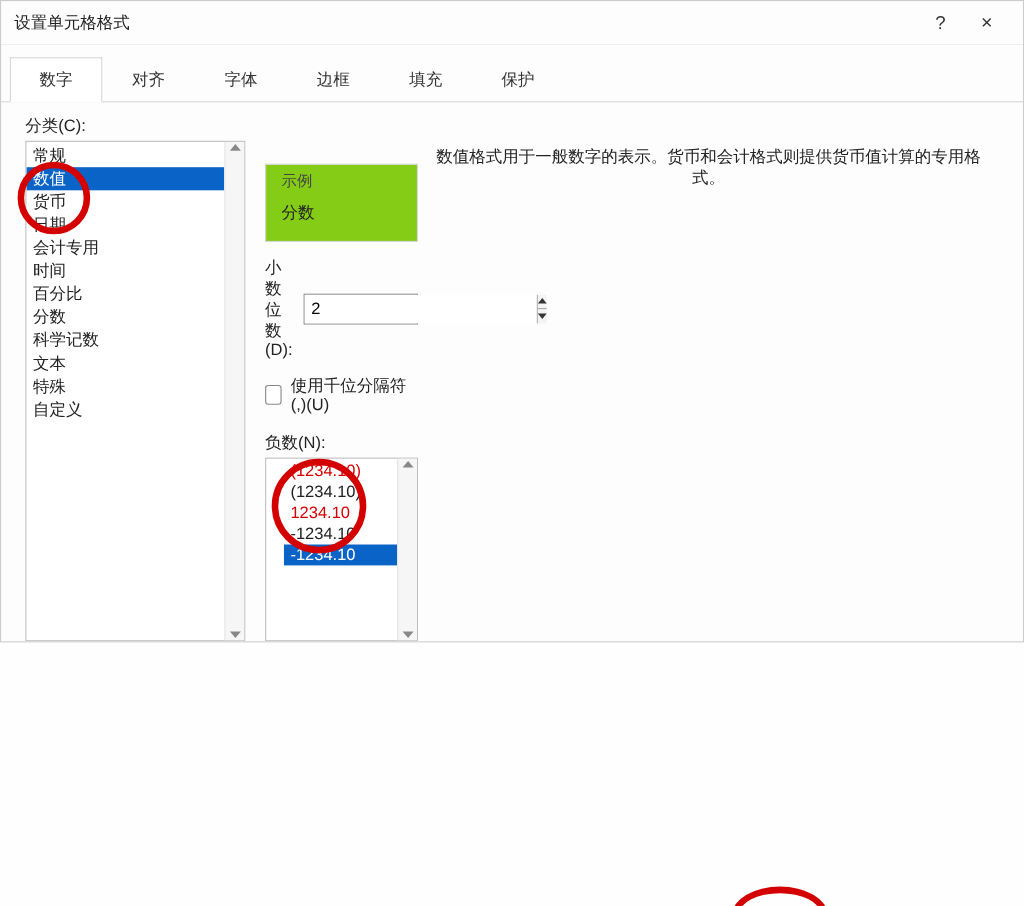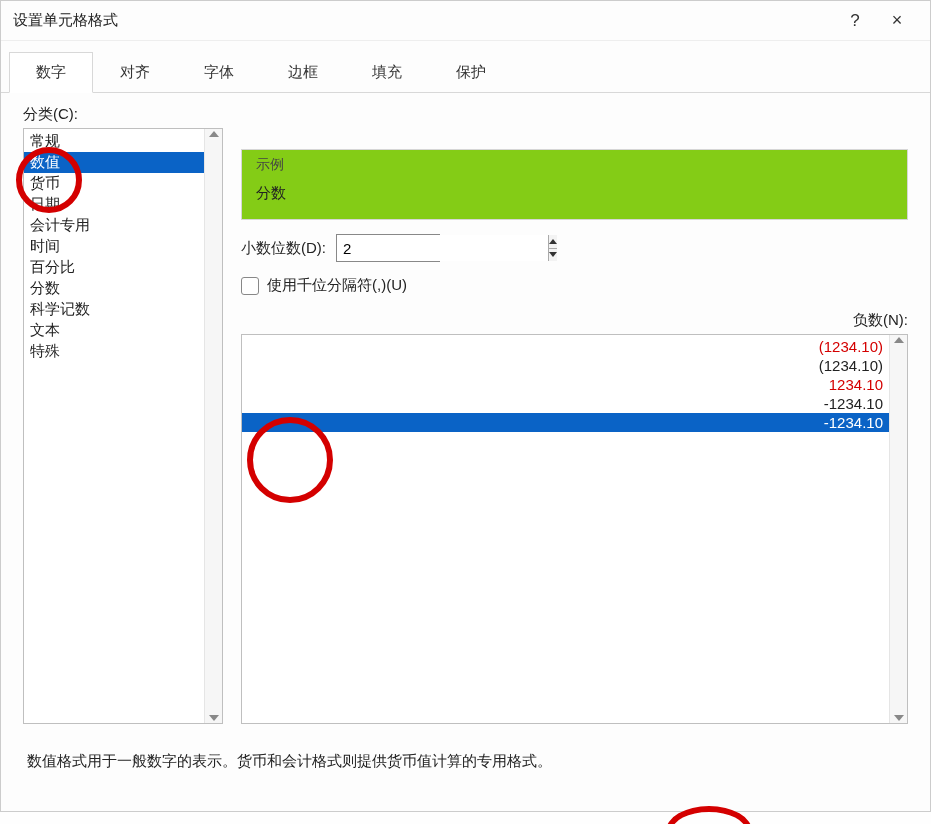"设置单元格格式" .dialog { height: 812px -> 584px }
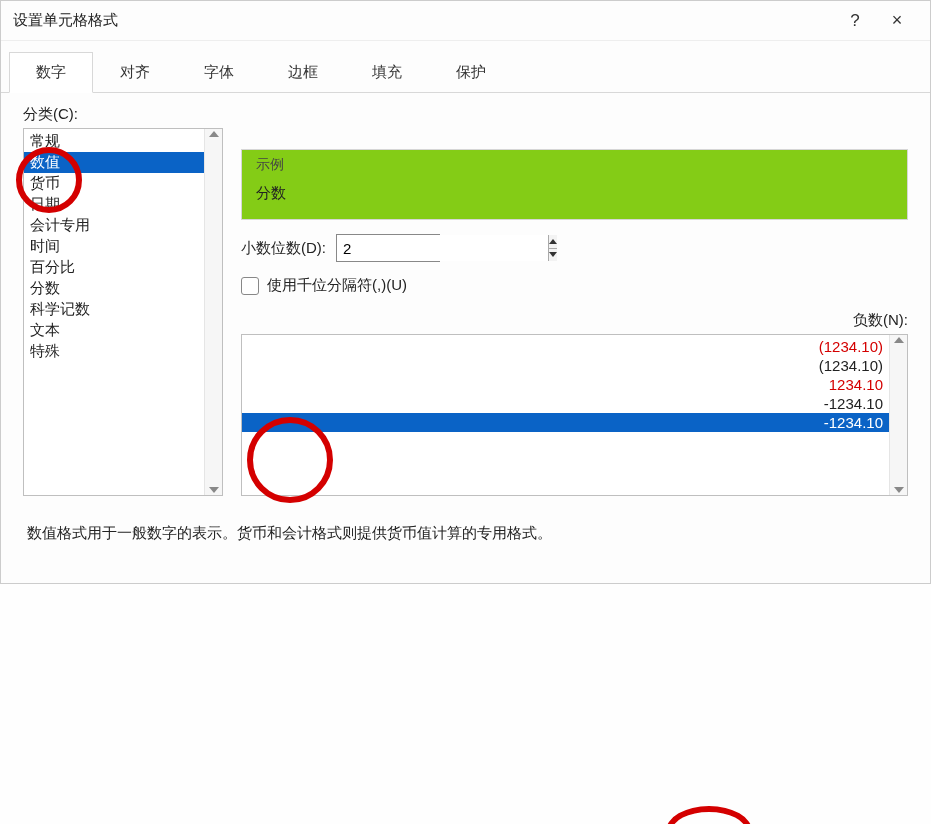"分类(C):" .content { flex-direction: column -> row }
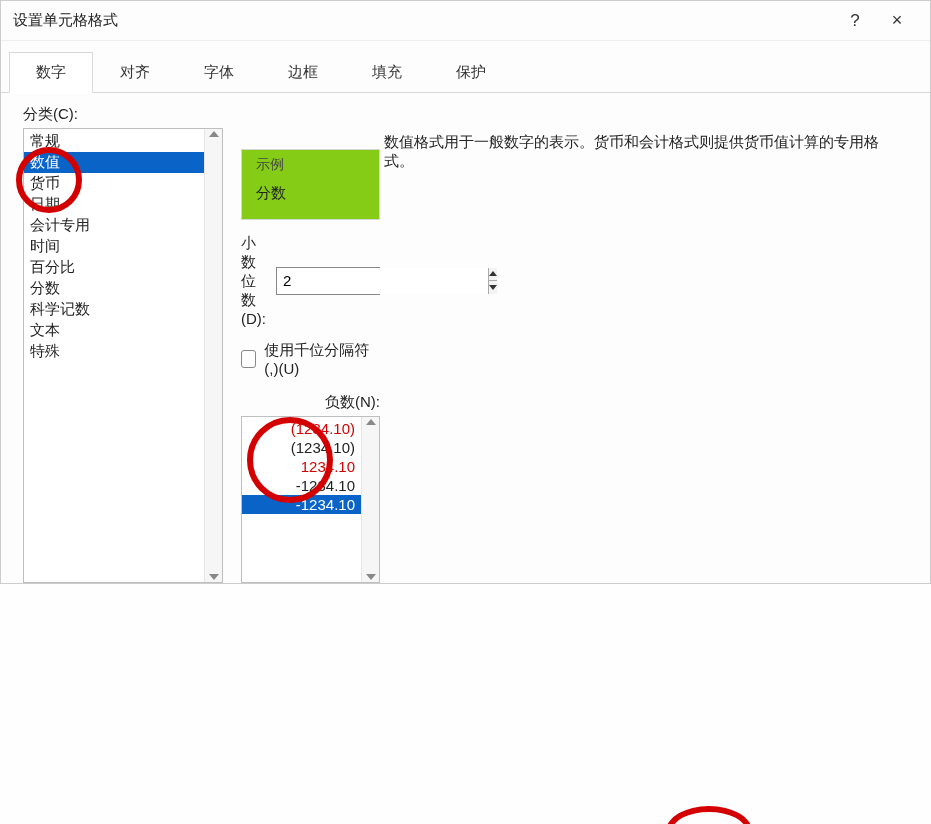"数值格式用于一般数字的表示。货币和会计格式则提供货币值计算的专用格式。" .description { text-align: none -> center }
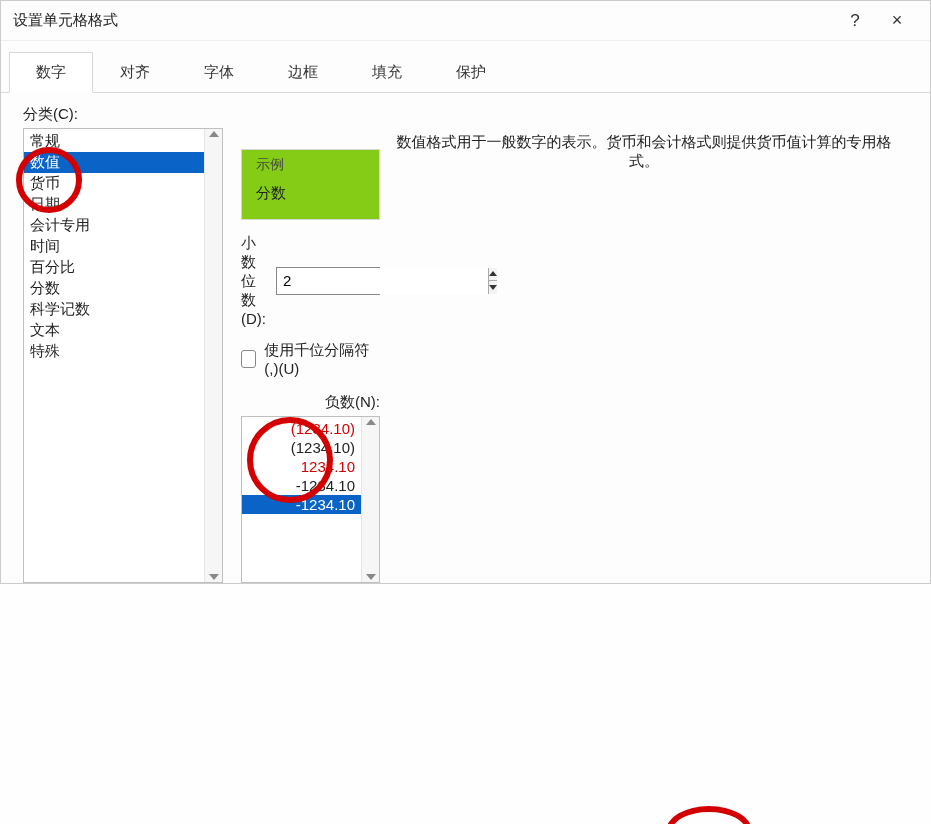"自定义" div.list-item { html: none -> <div>自定义</div> }
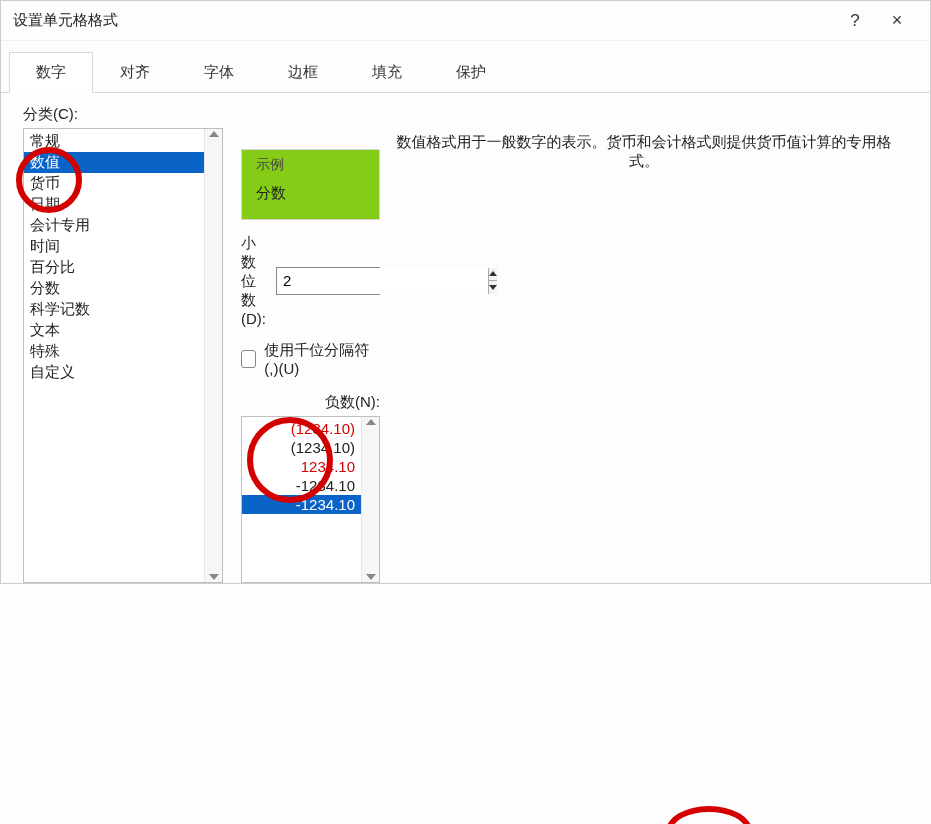"负数(N):" .neg-list-wrap { text-align: right -> none }
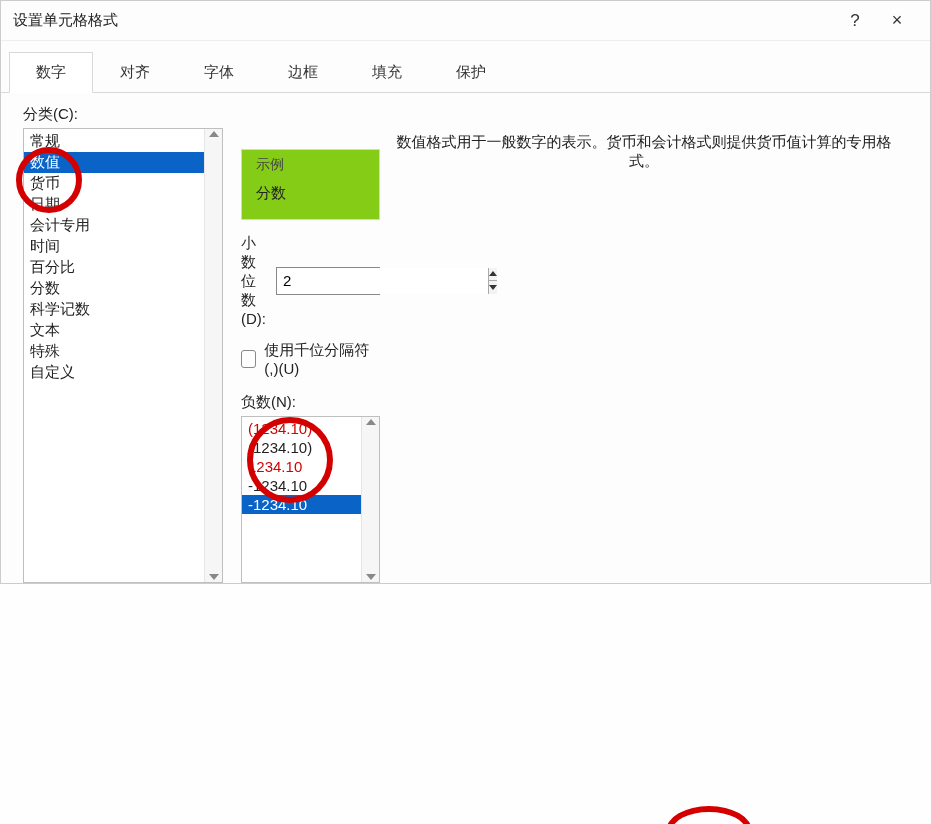"(1234.10)" .neg-listbox { padding-left: none -> 16px }
